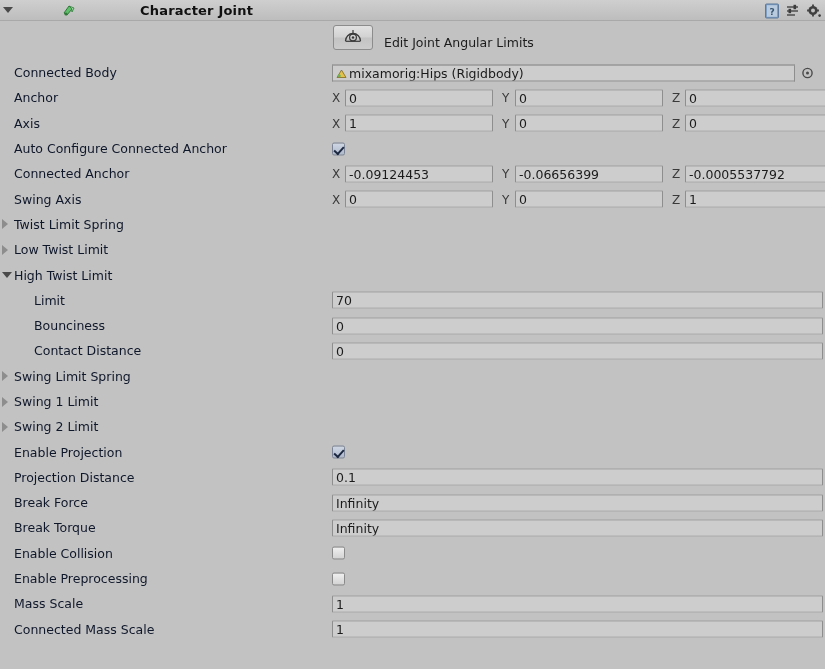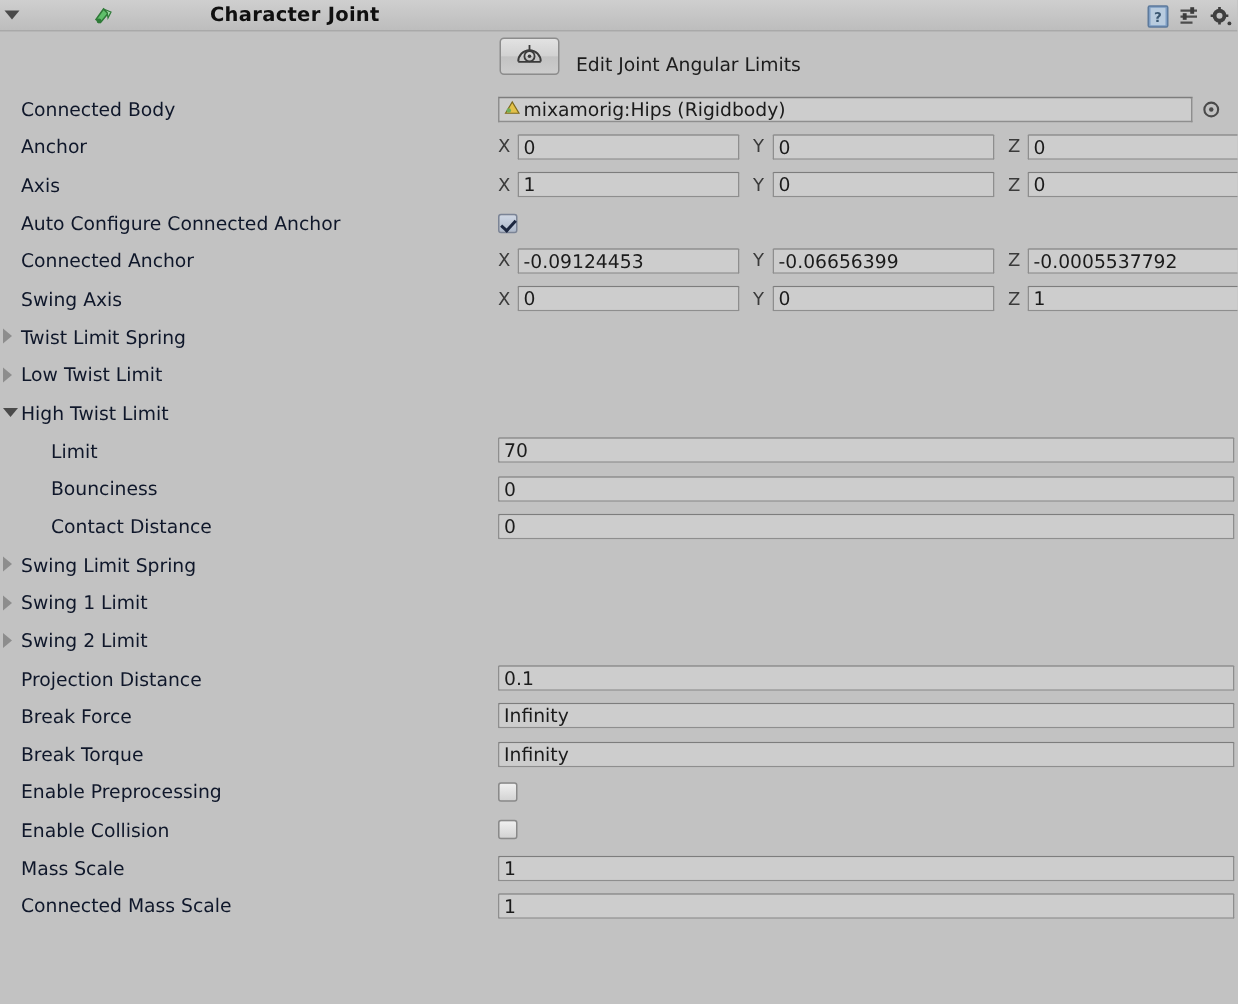"mixamorig:Hips (Rigidbody)" .objfield { align-items: flex-start -> flex-end }
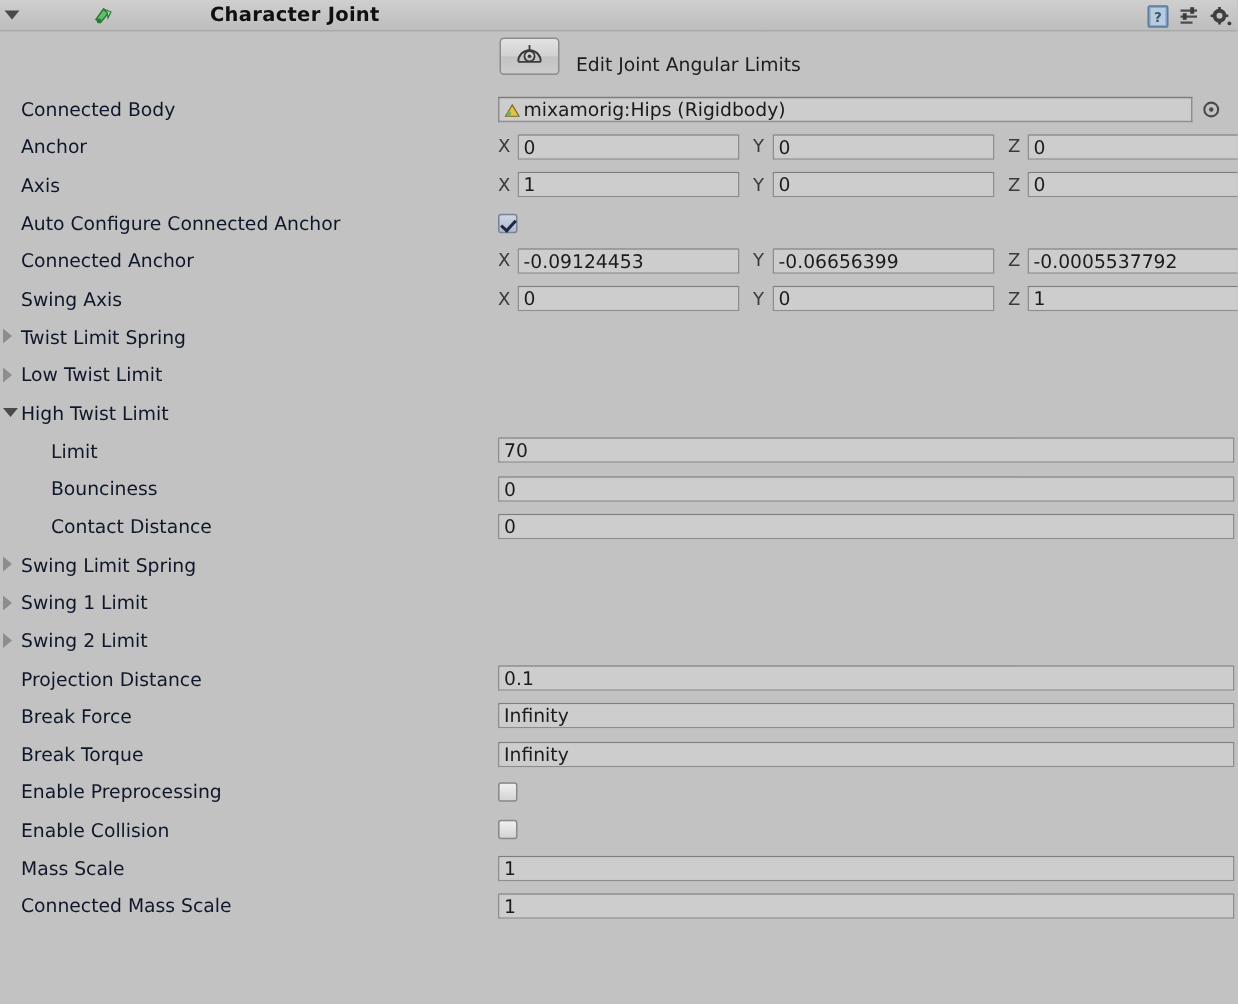"Enable Projection" div.row { html: none -> <div> <span>Enable Projection</span> <span> <span></span> </span> </div> }
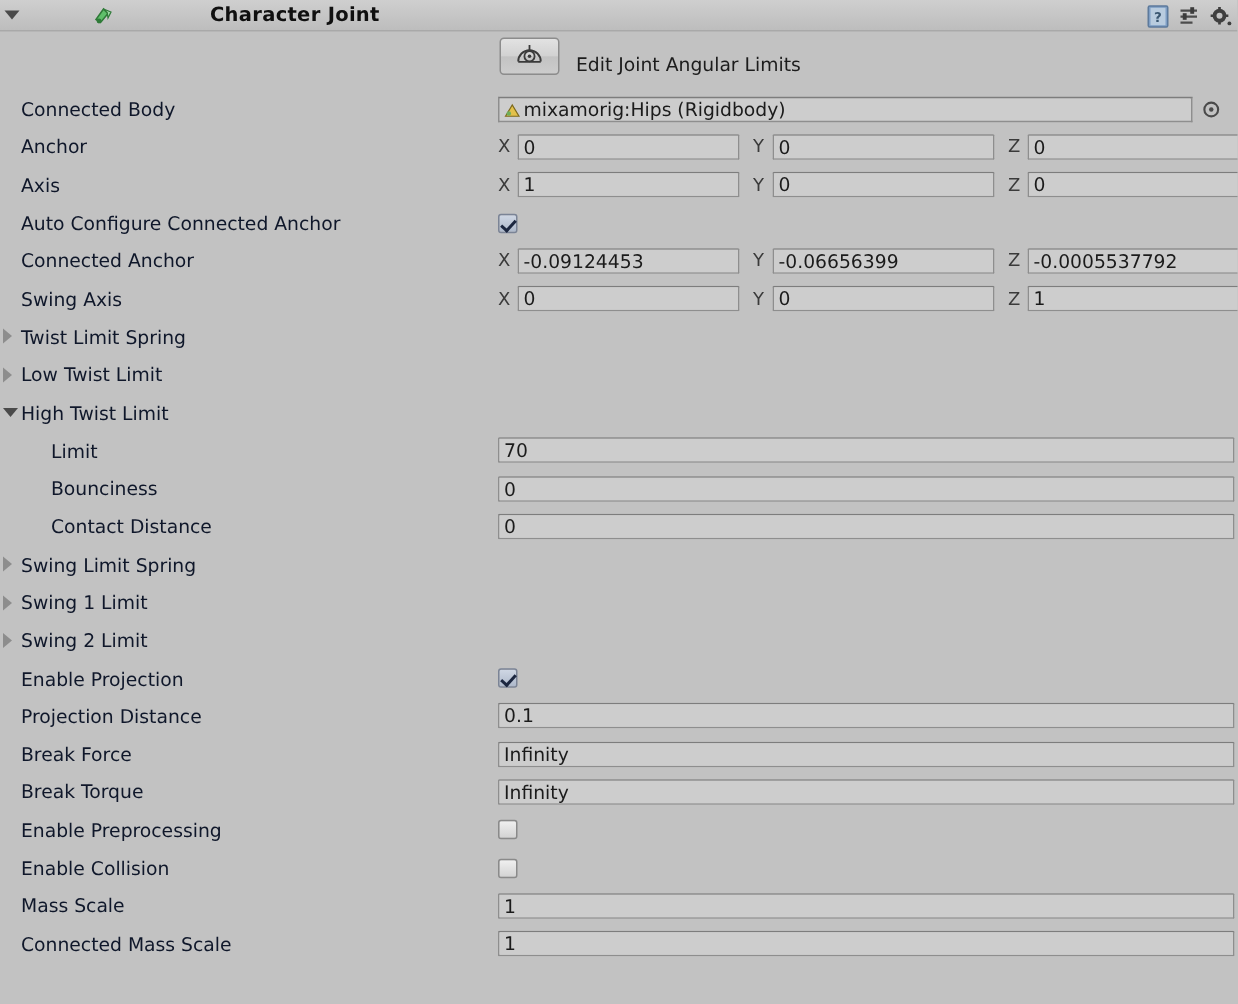"Enable Preprocessing" div.row { order: before "Enable Collision" -> after "Enable Collision" }
